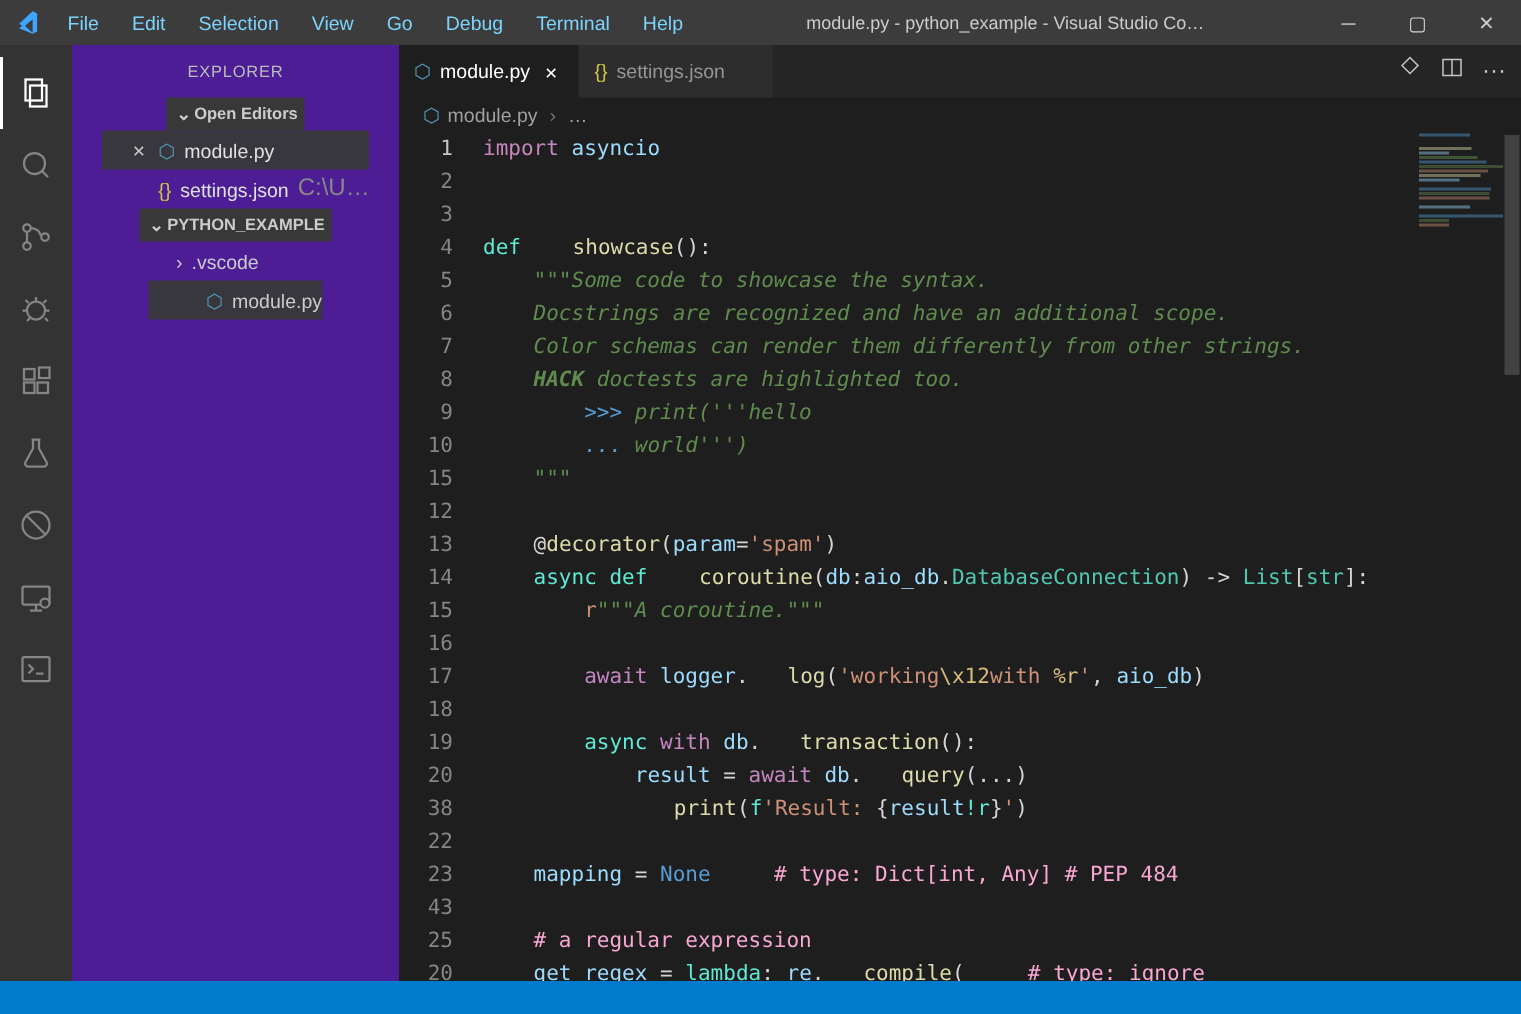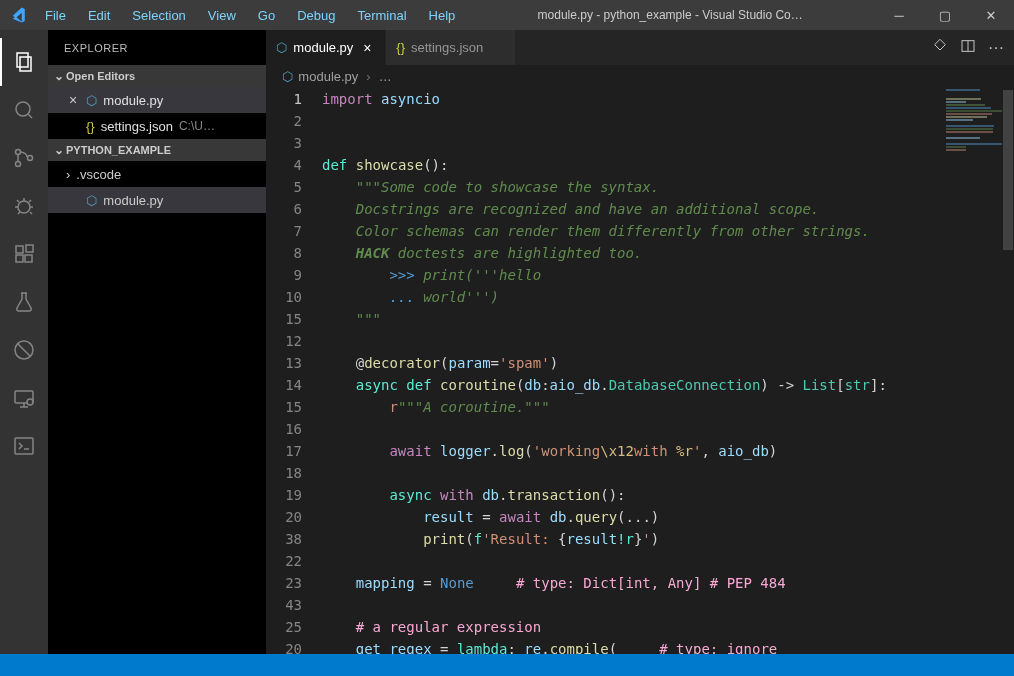"EXPLORER" .sidebar { align-items: none -> center; background: #000000 -> #4c1d95 }
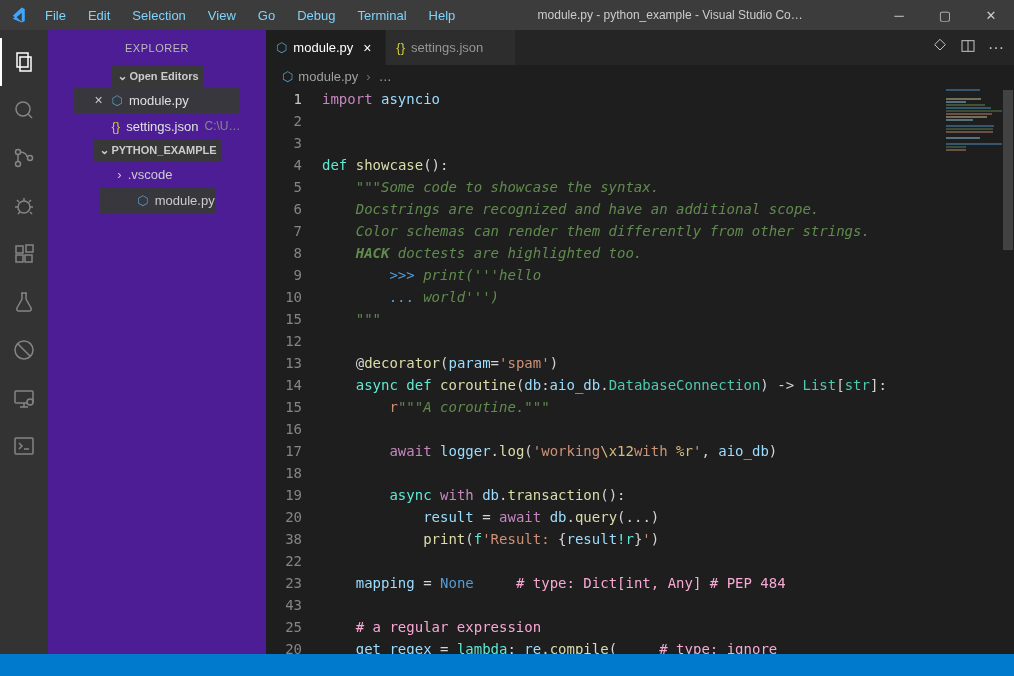"C:\U…" .oe-item .detail { font-size: 12px -> 16px }
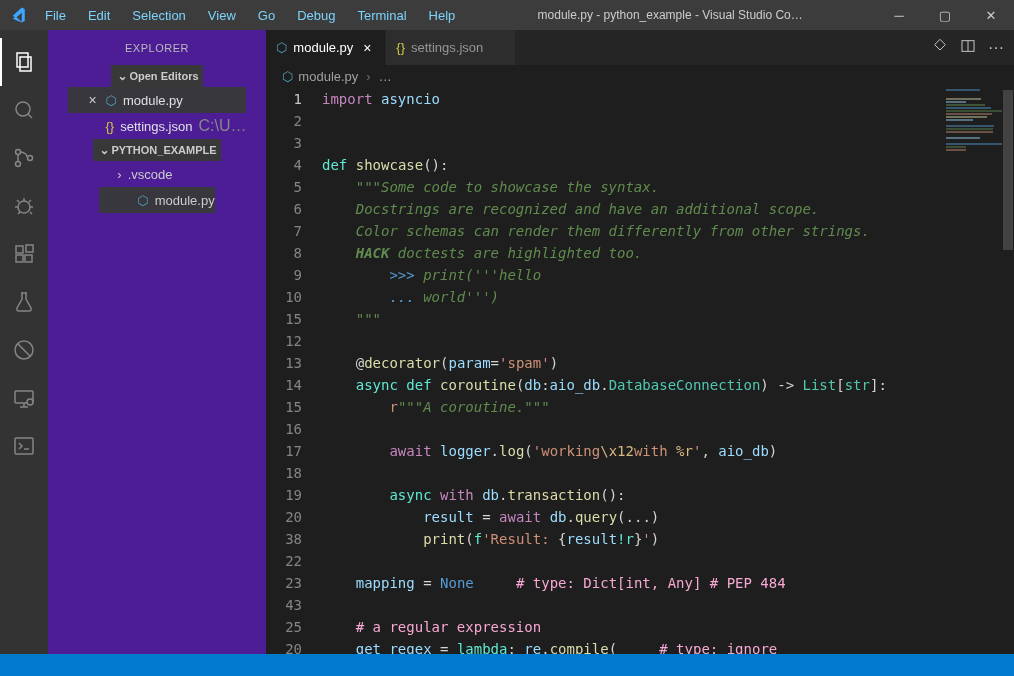"showcase" .tok-fn { margin-left: none -> 26px }
